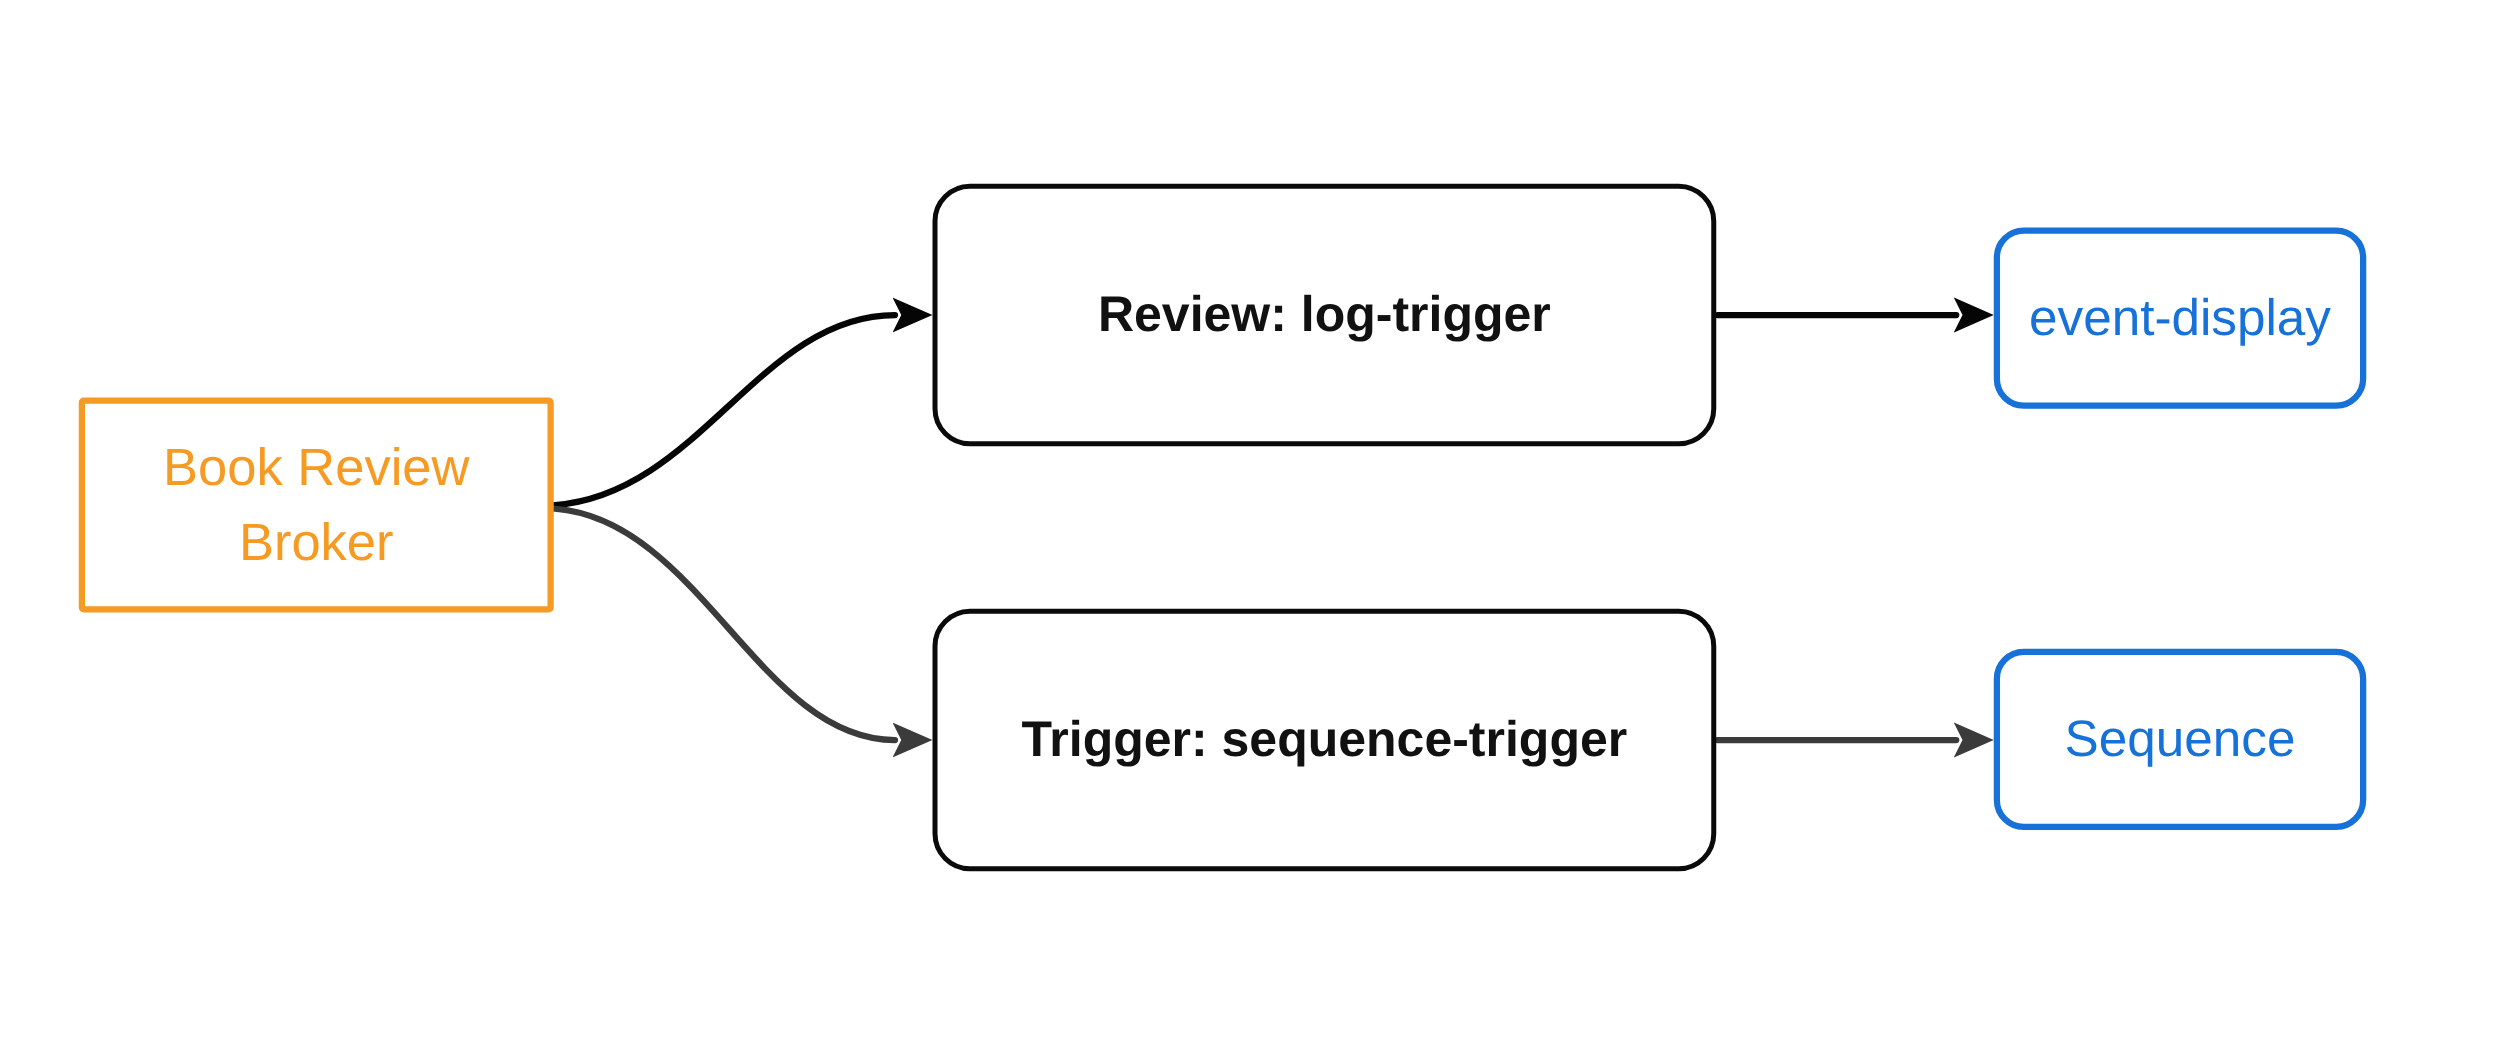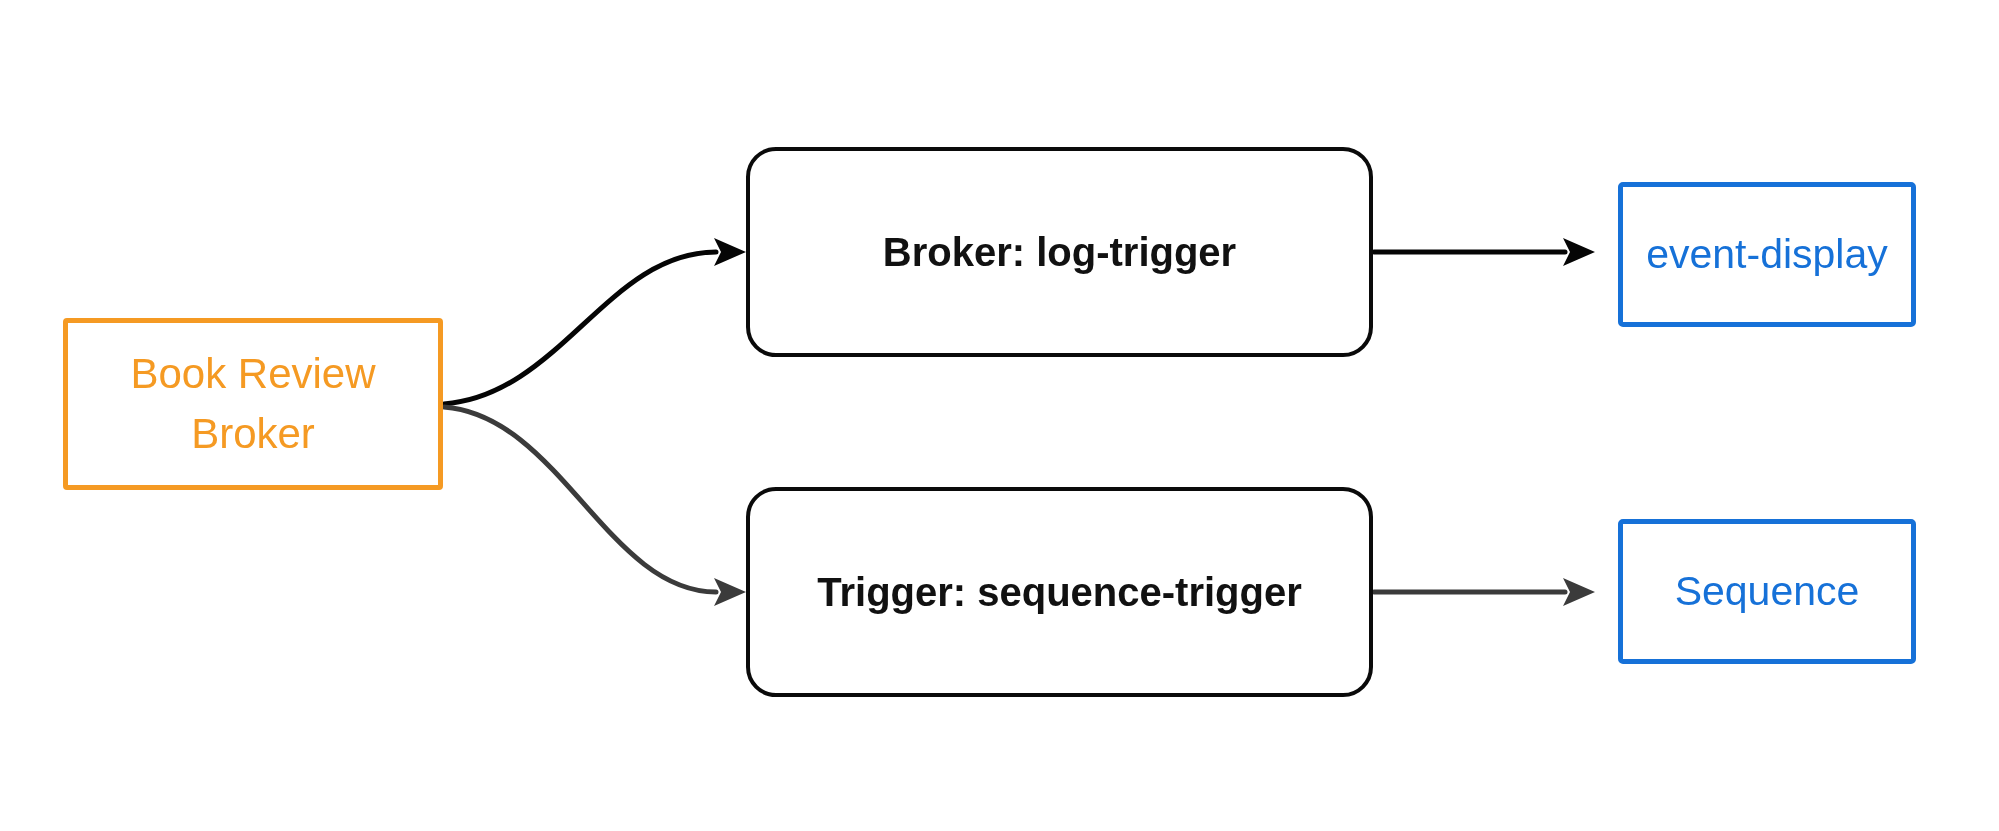"Broker: log-trigger" div.trigger-title { text: Broker -> Review }
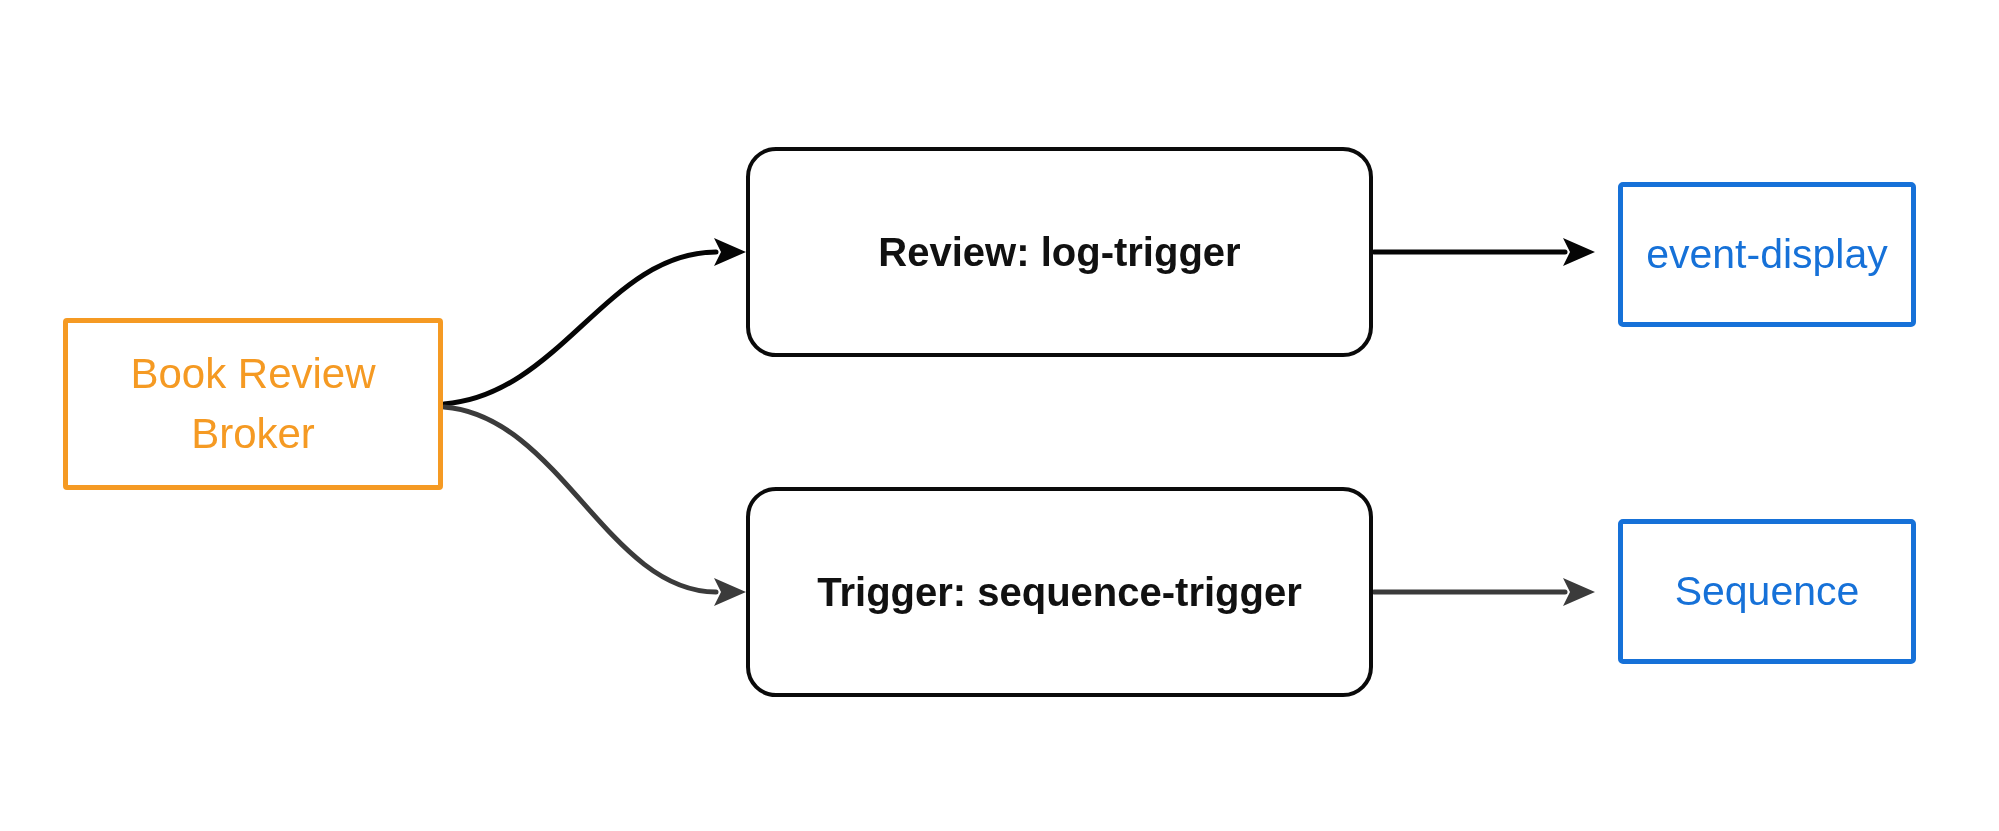"event-display" .sink { border-radius: 5px -> 24px; margin-left: 23px -> none }
